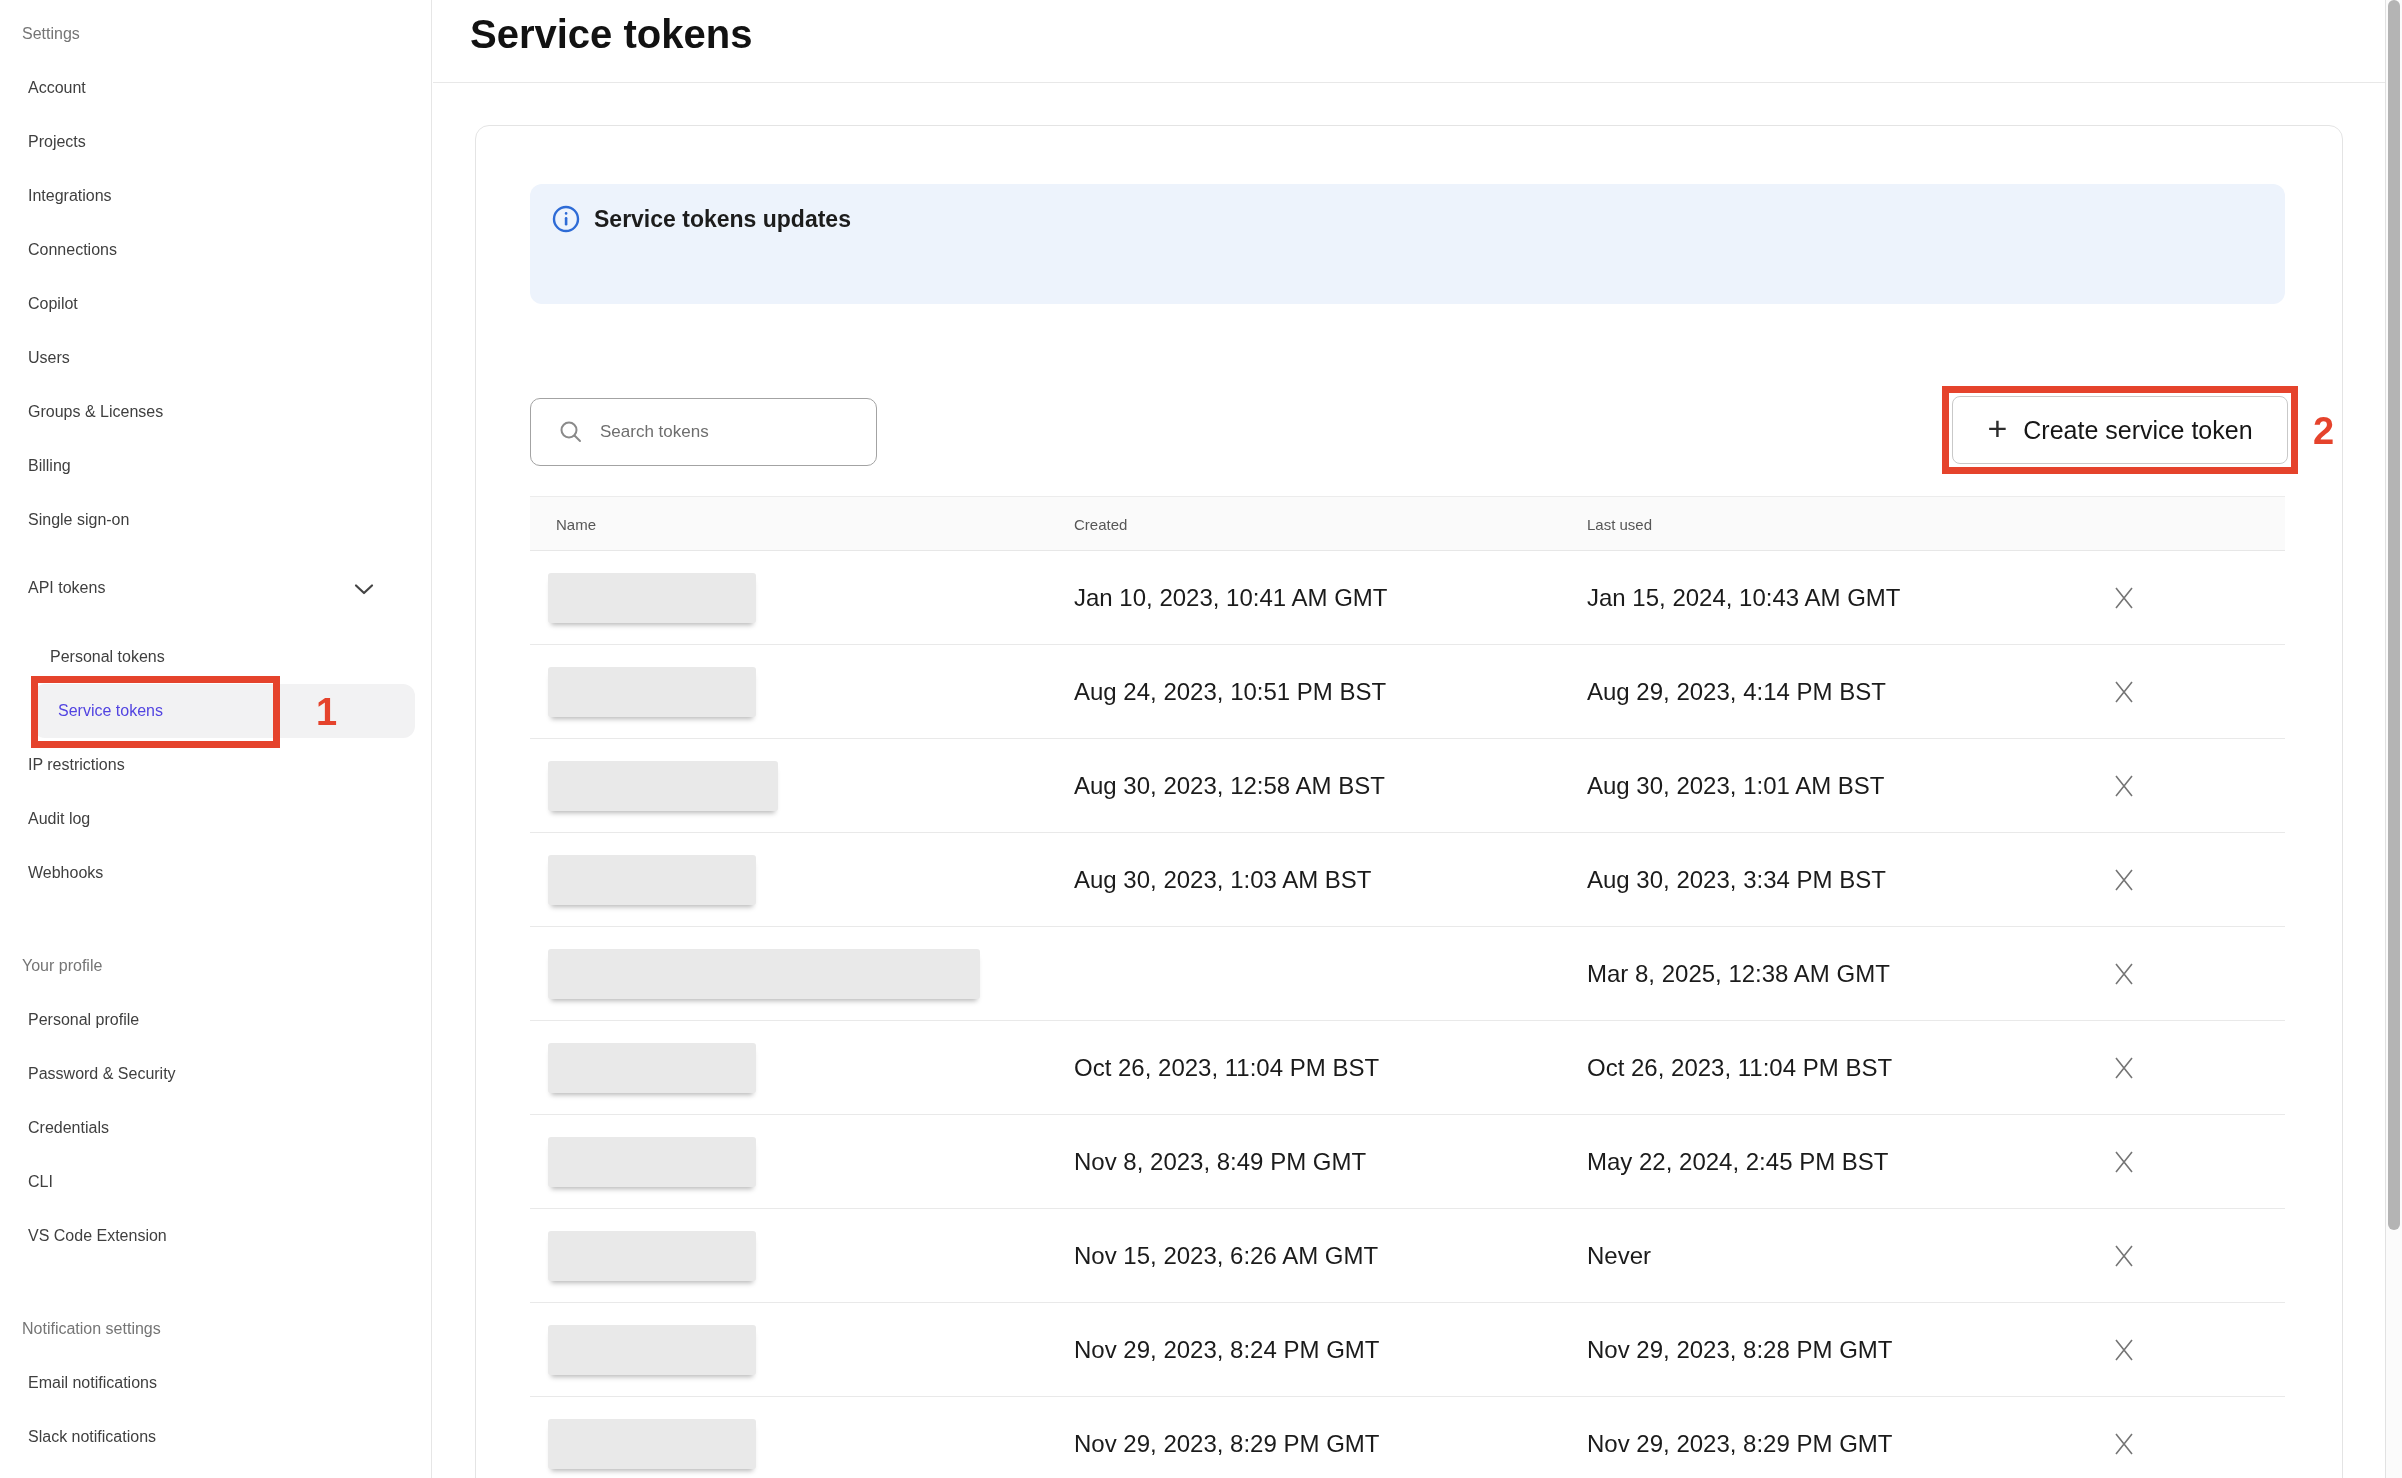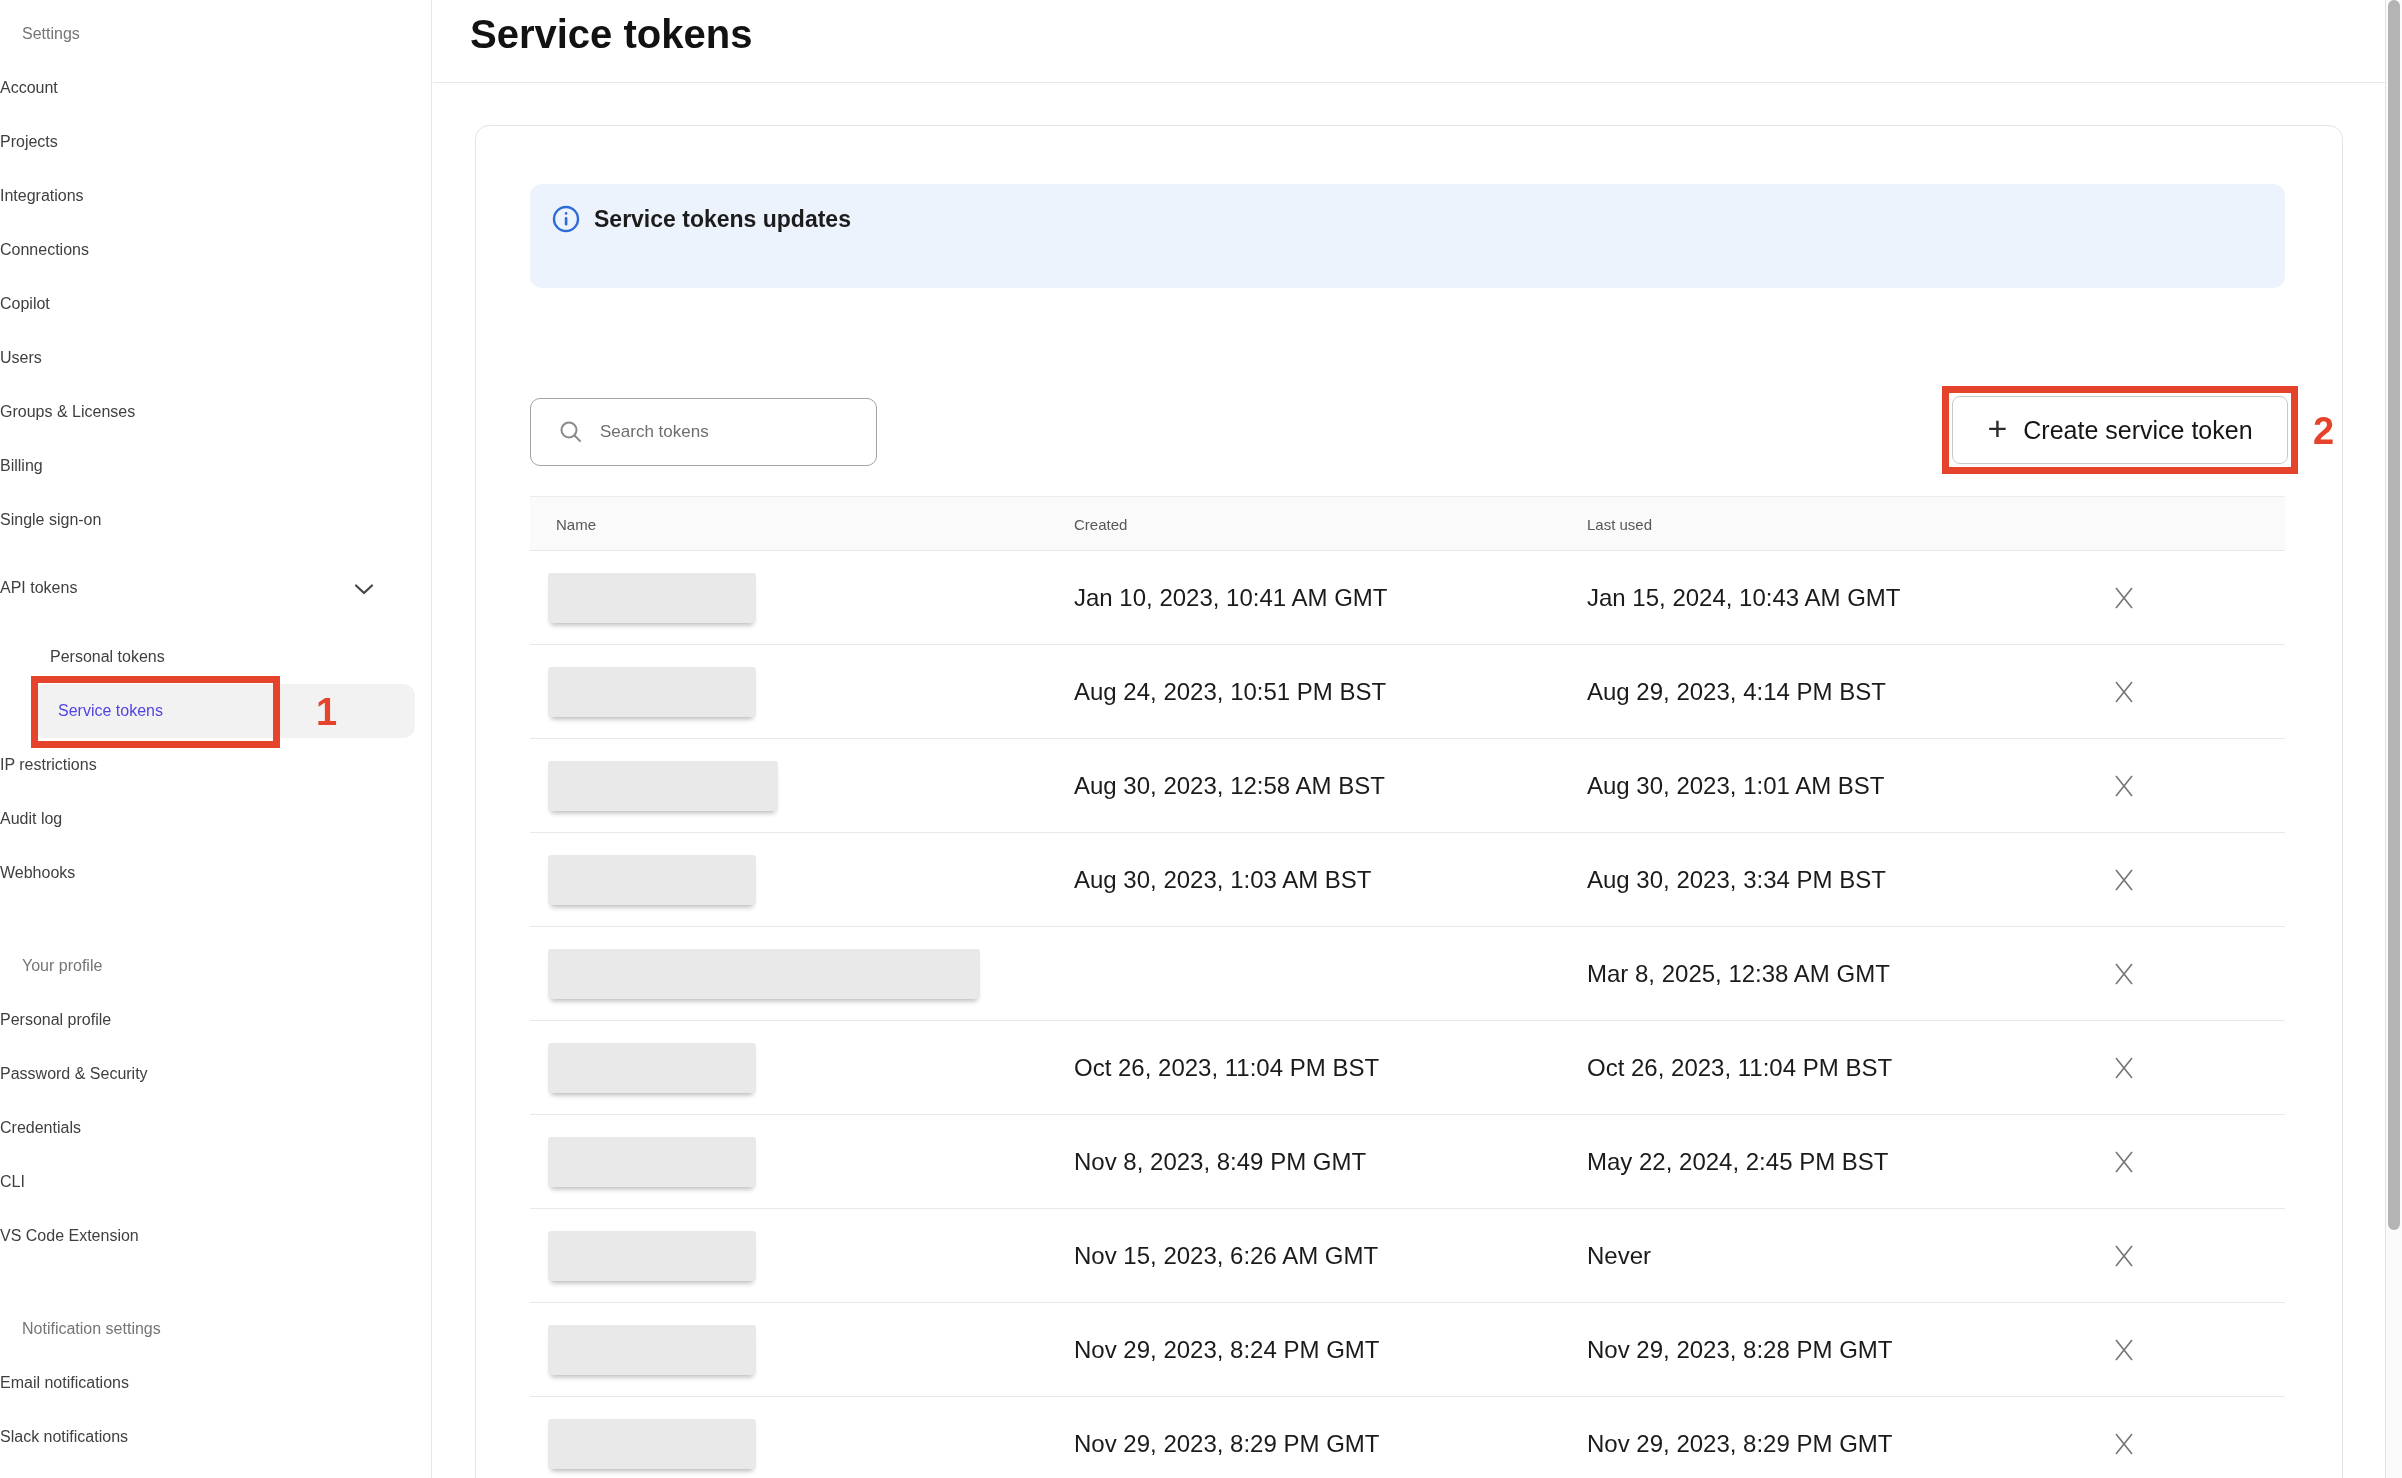"Account" .side-item { padding-left: none -> 28px }
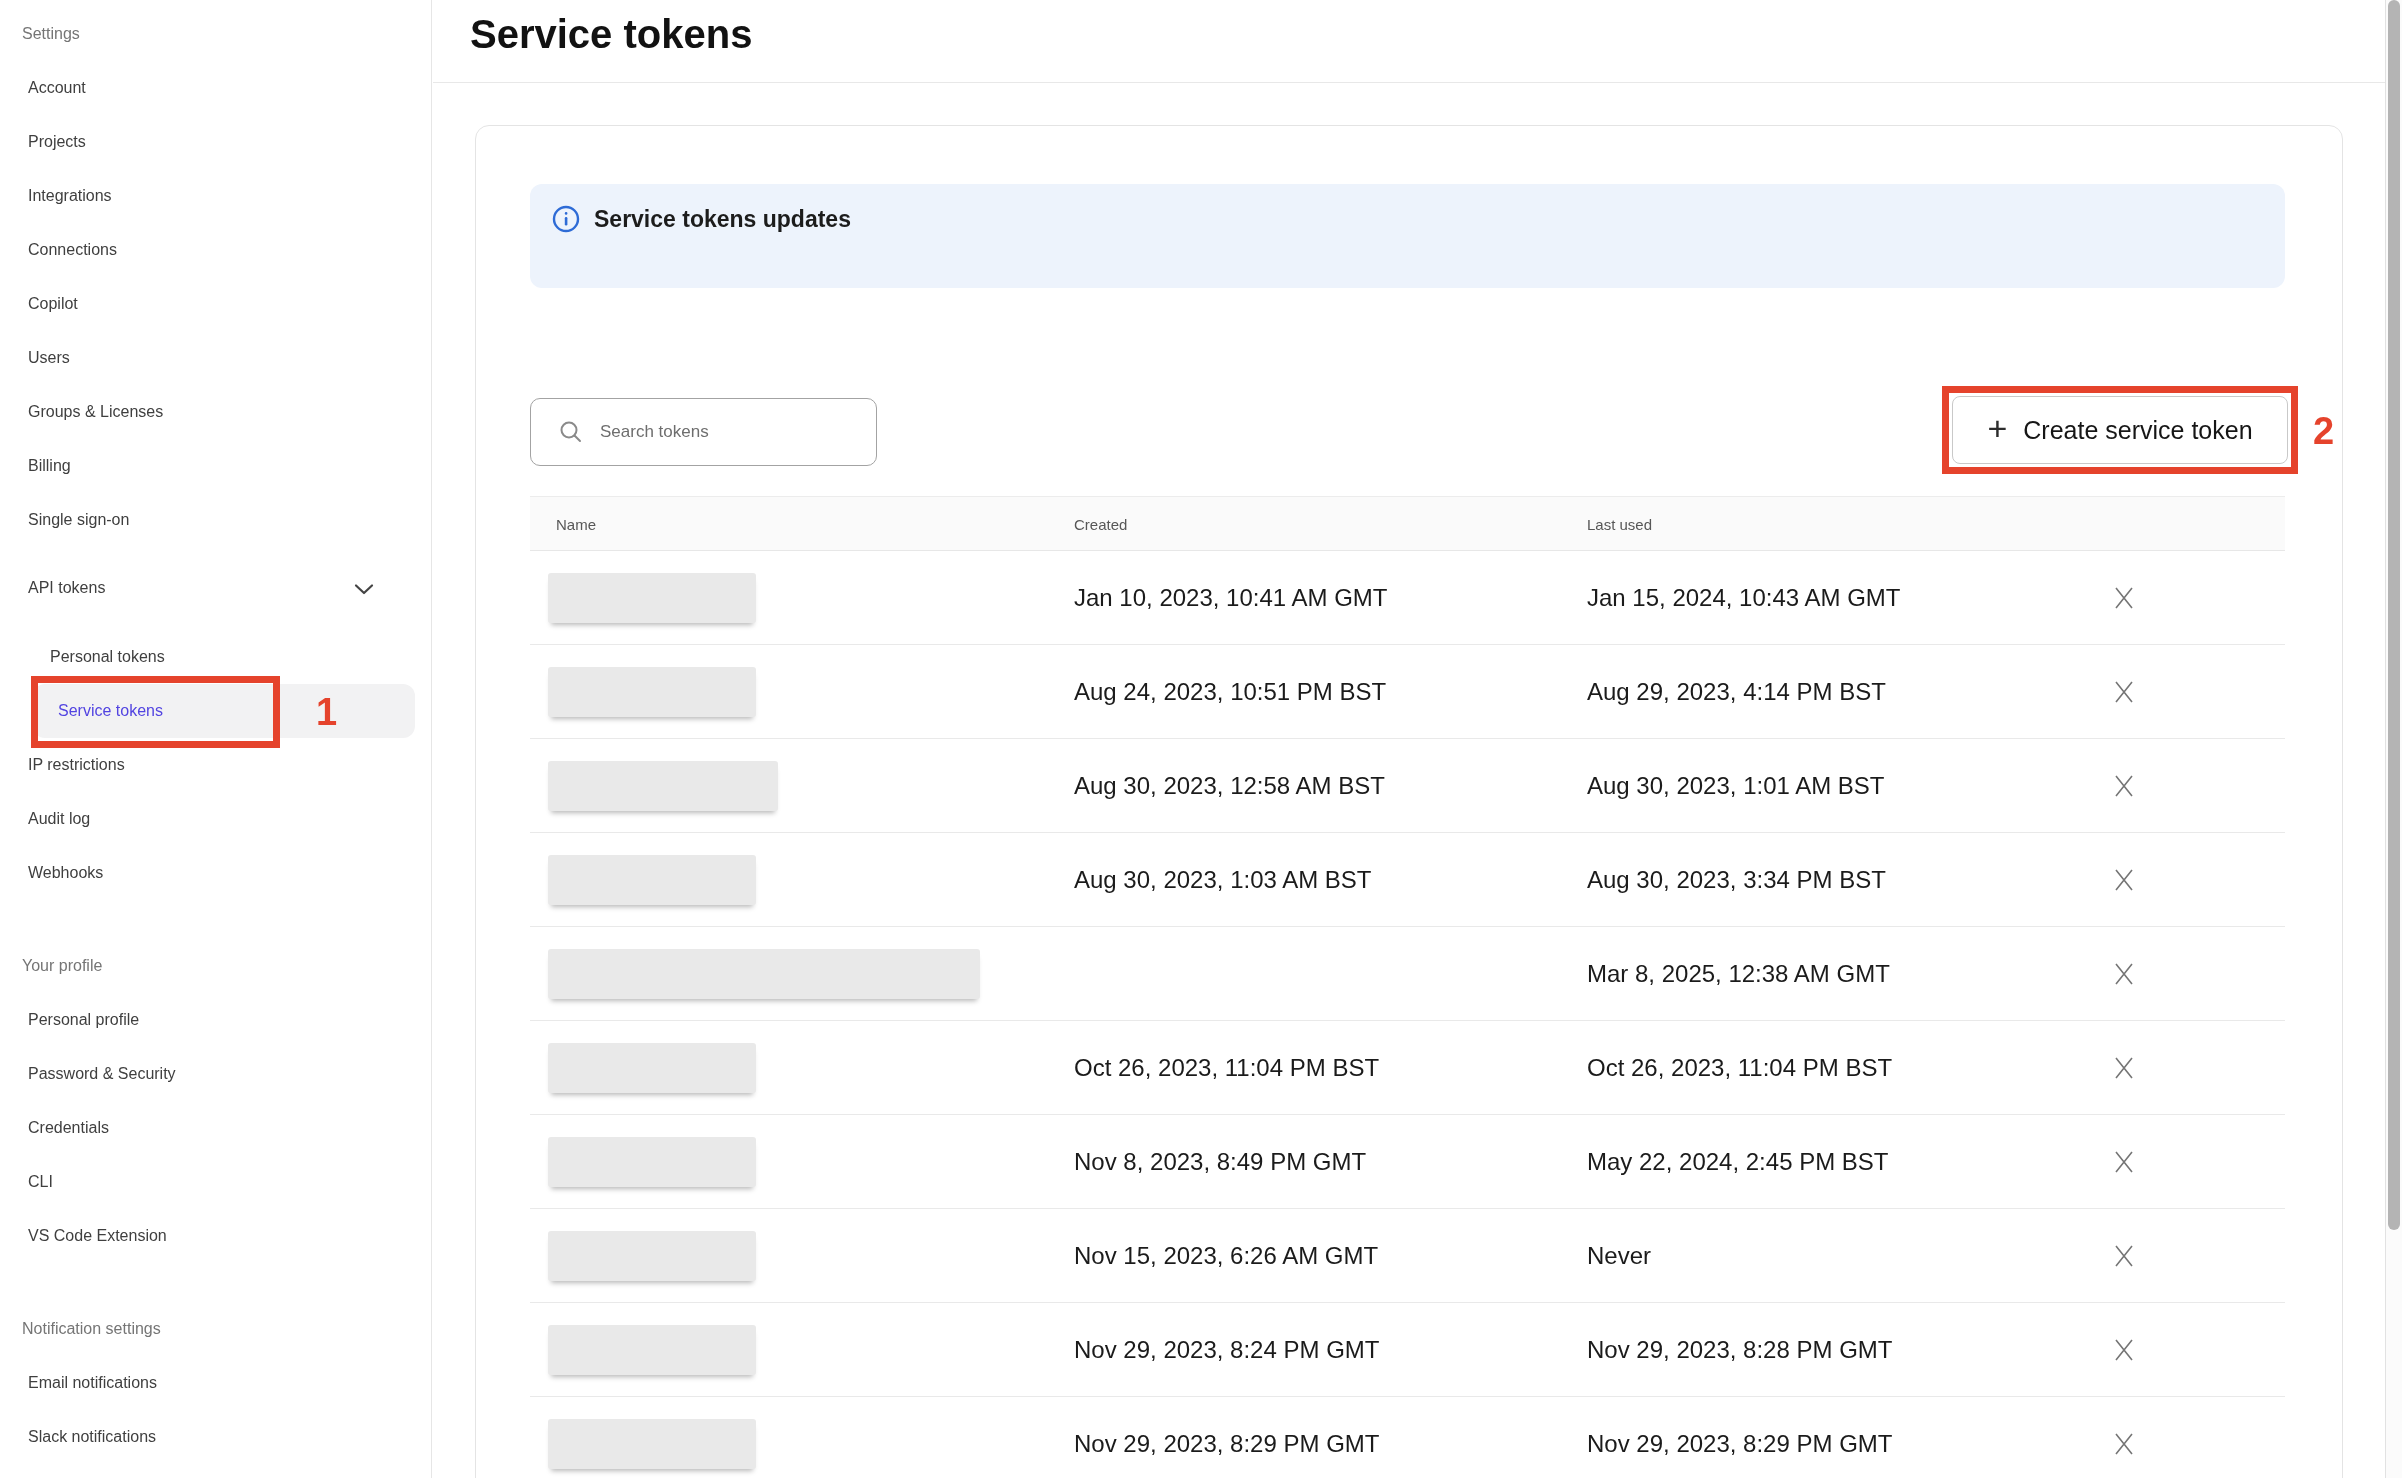"Service tokens updates" .banner { height: 104px -> 120px }
